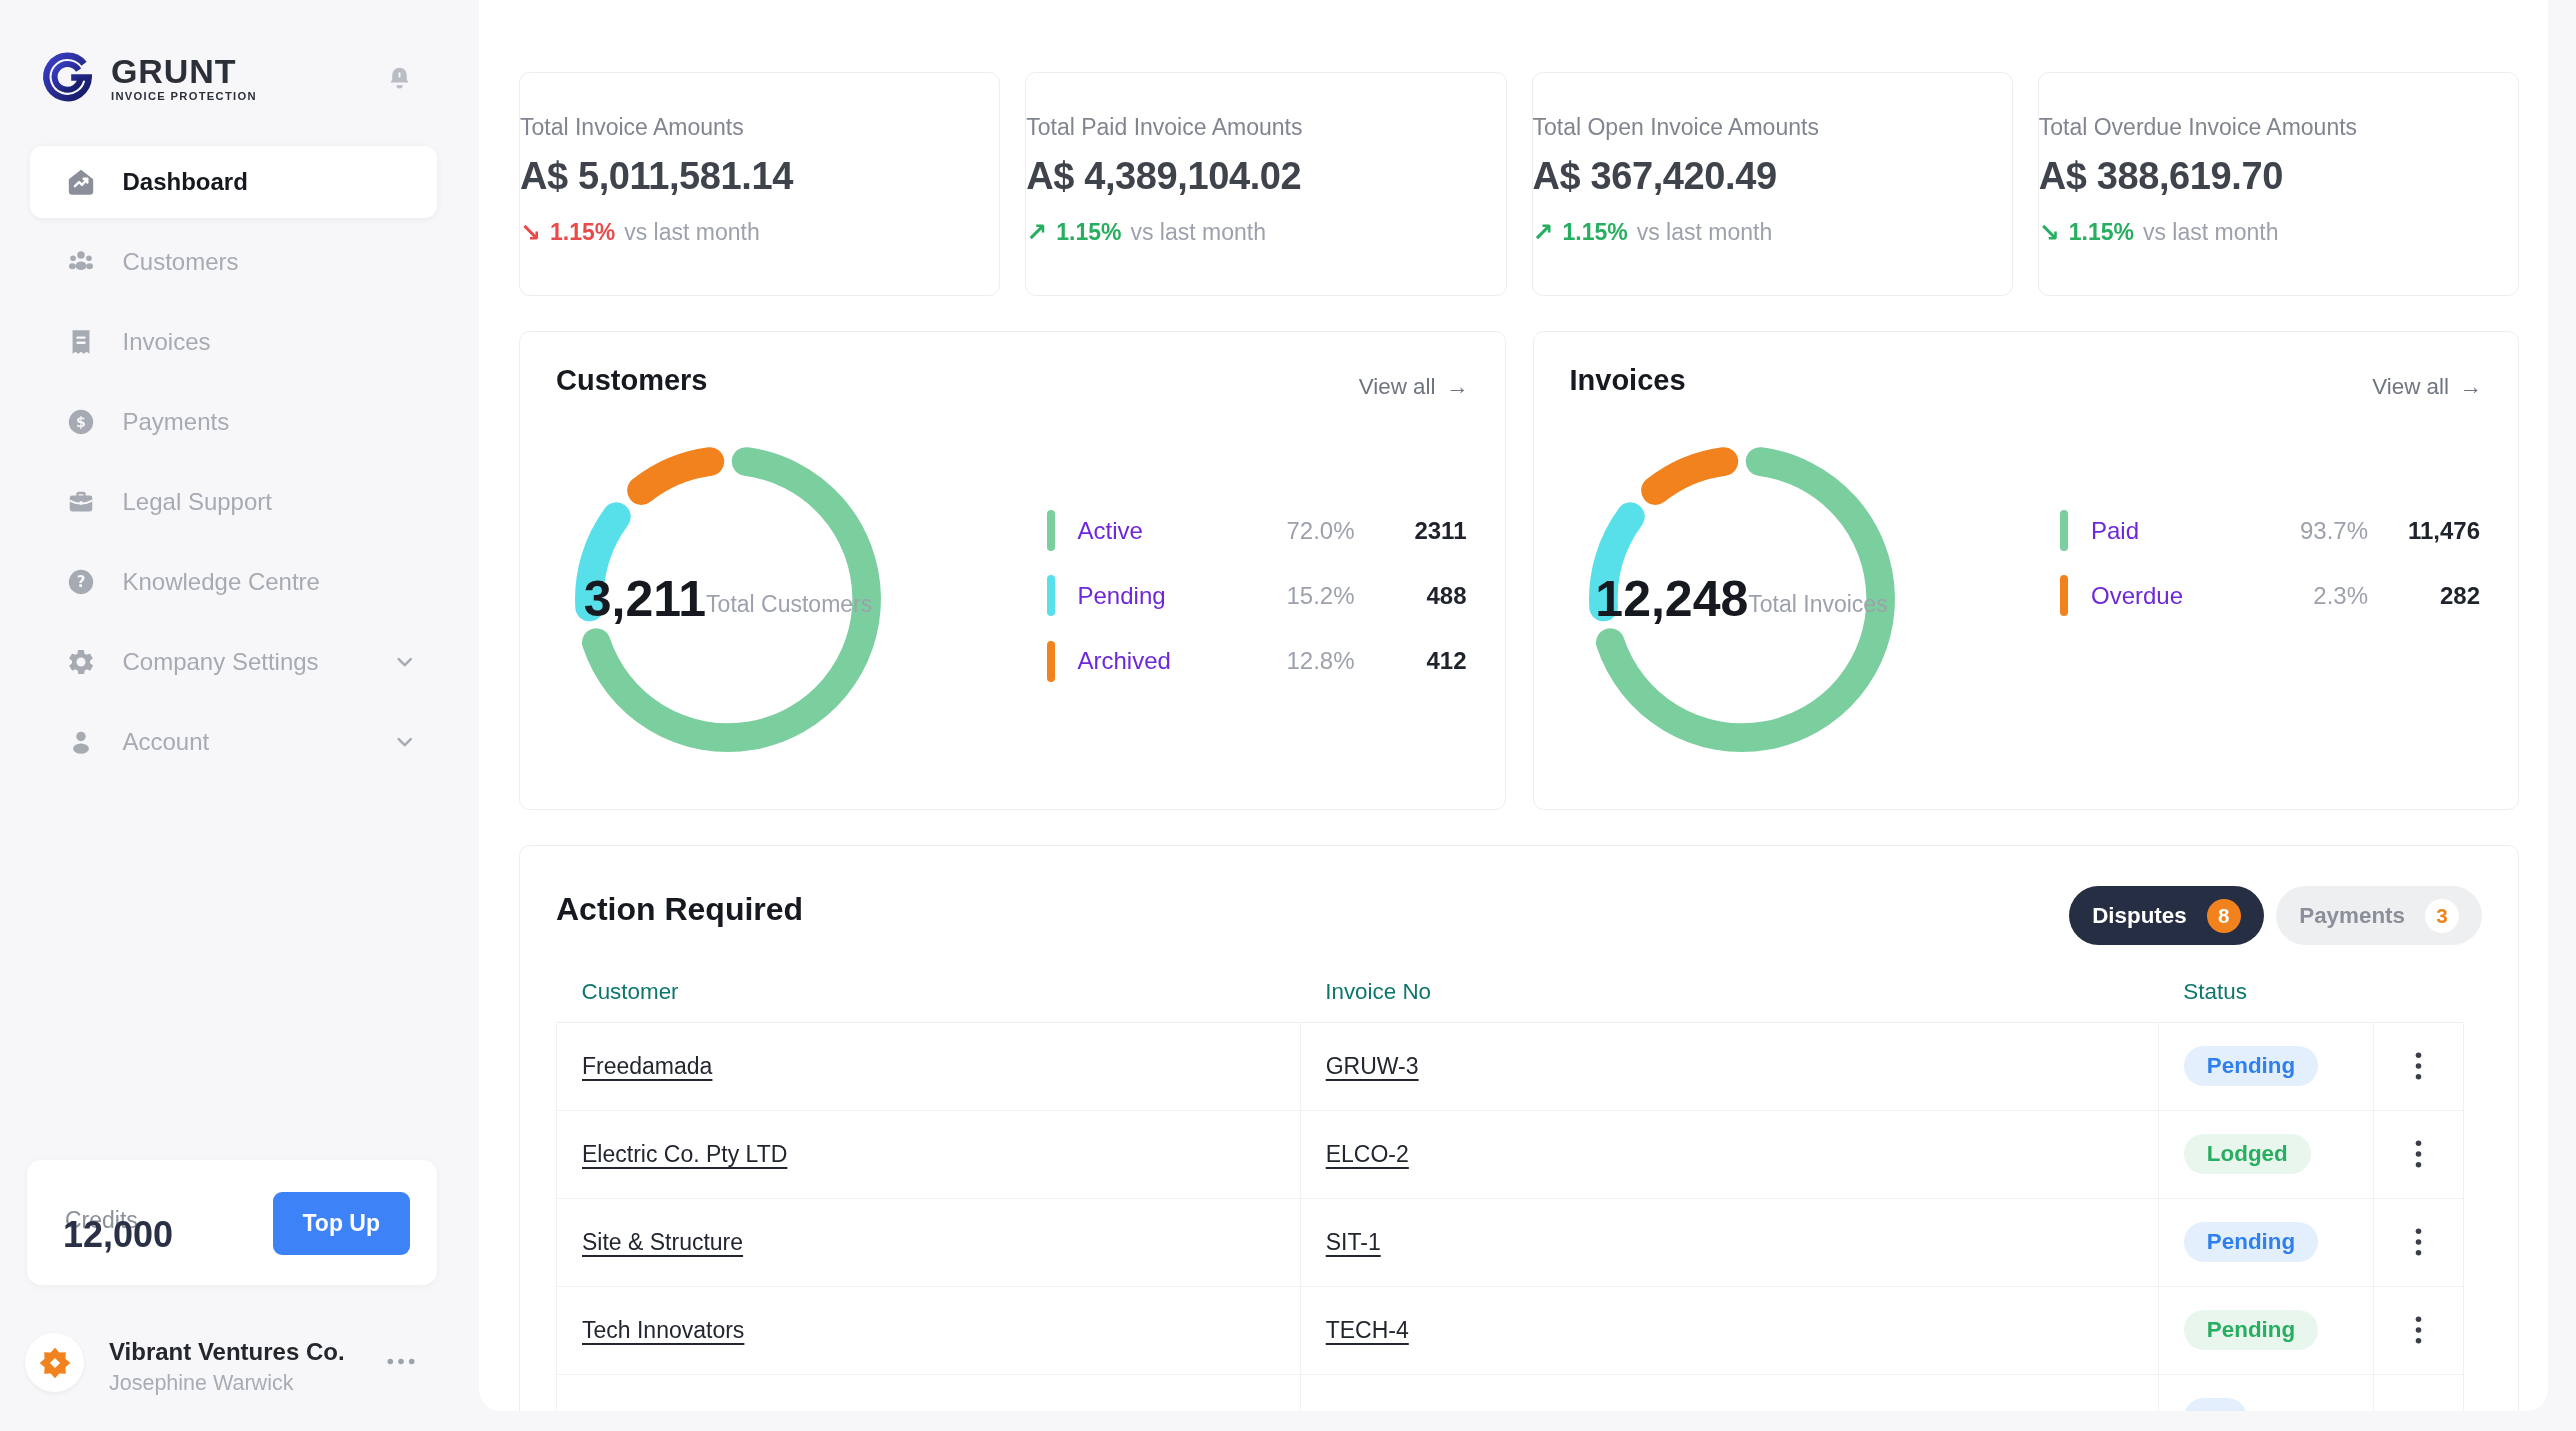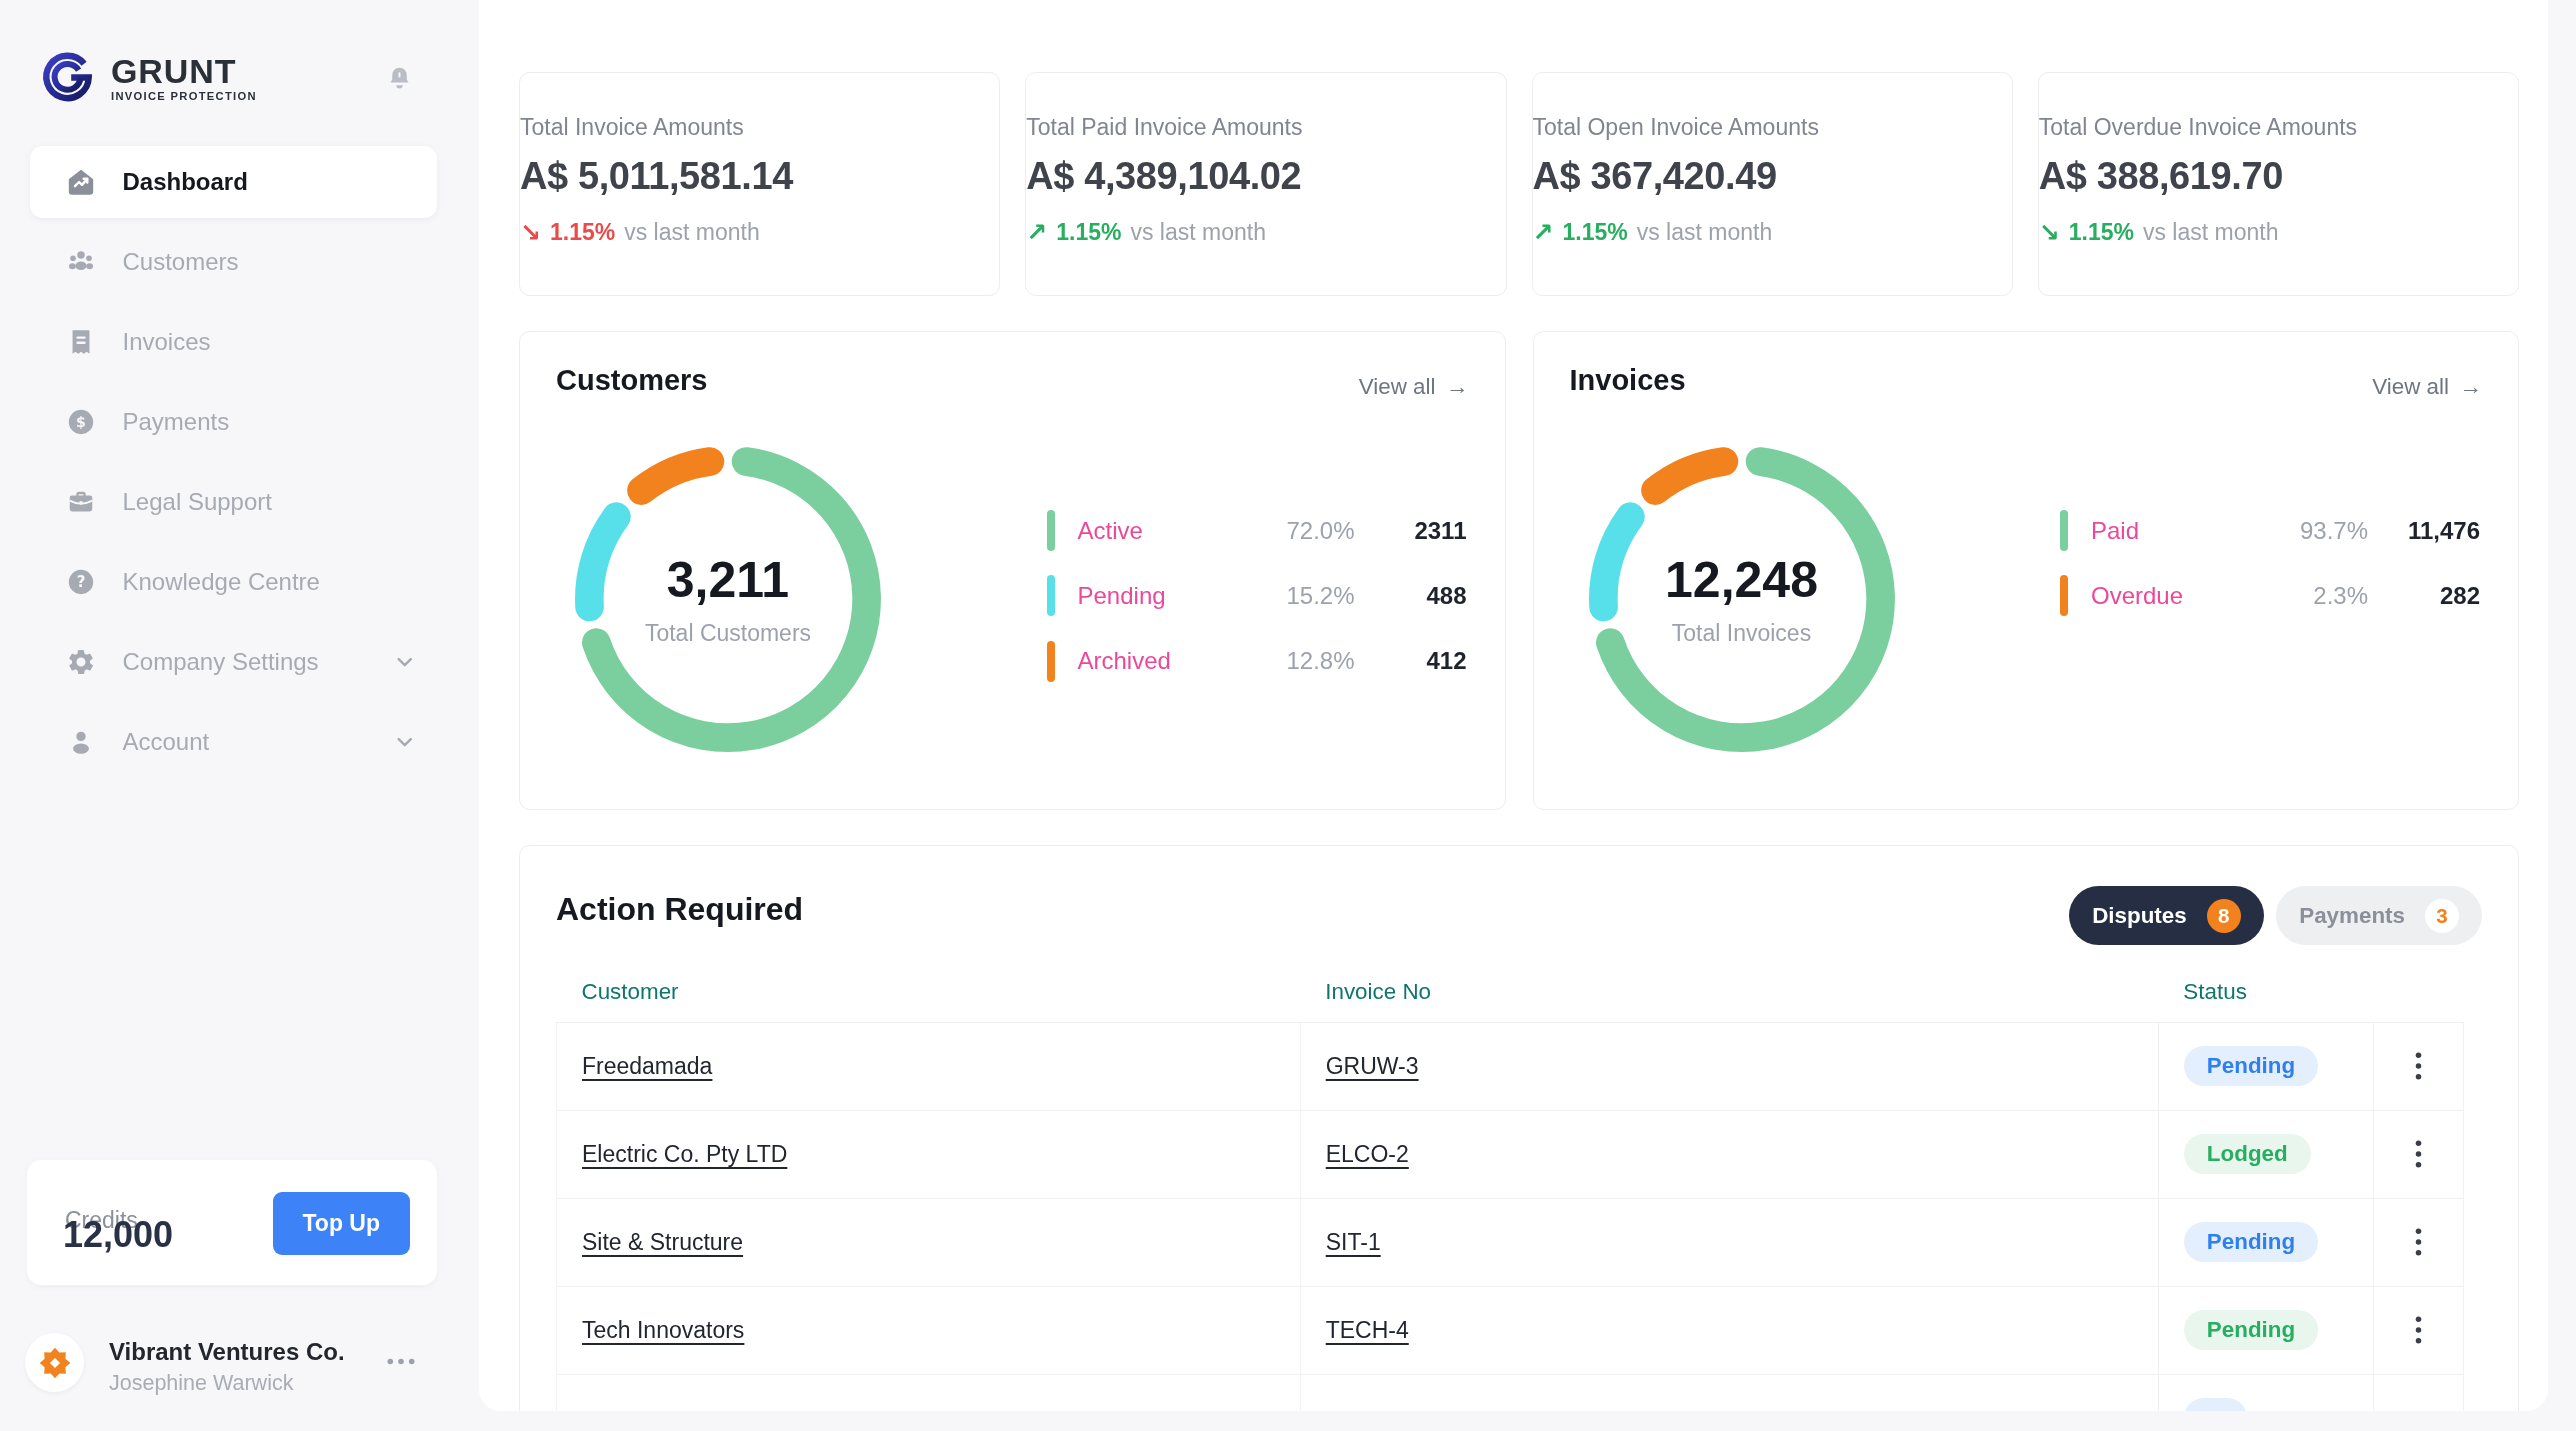"Active" .legend-label { color: #ec4899 -> #6d28d9 }
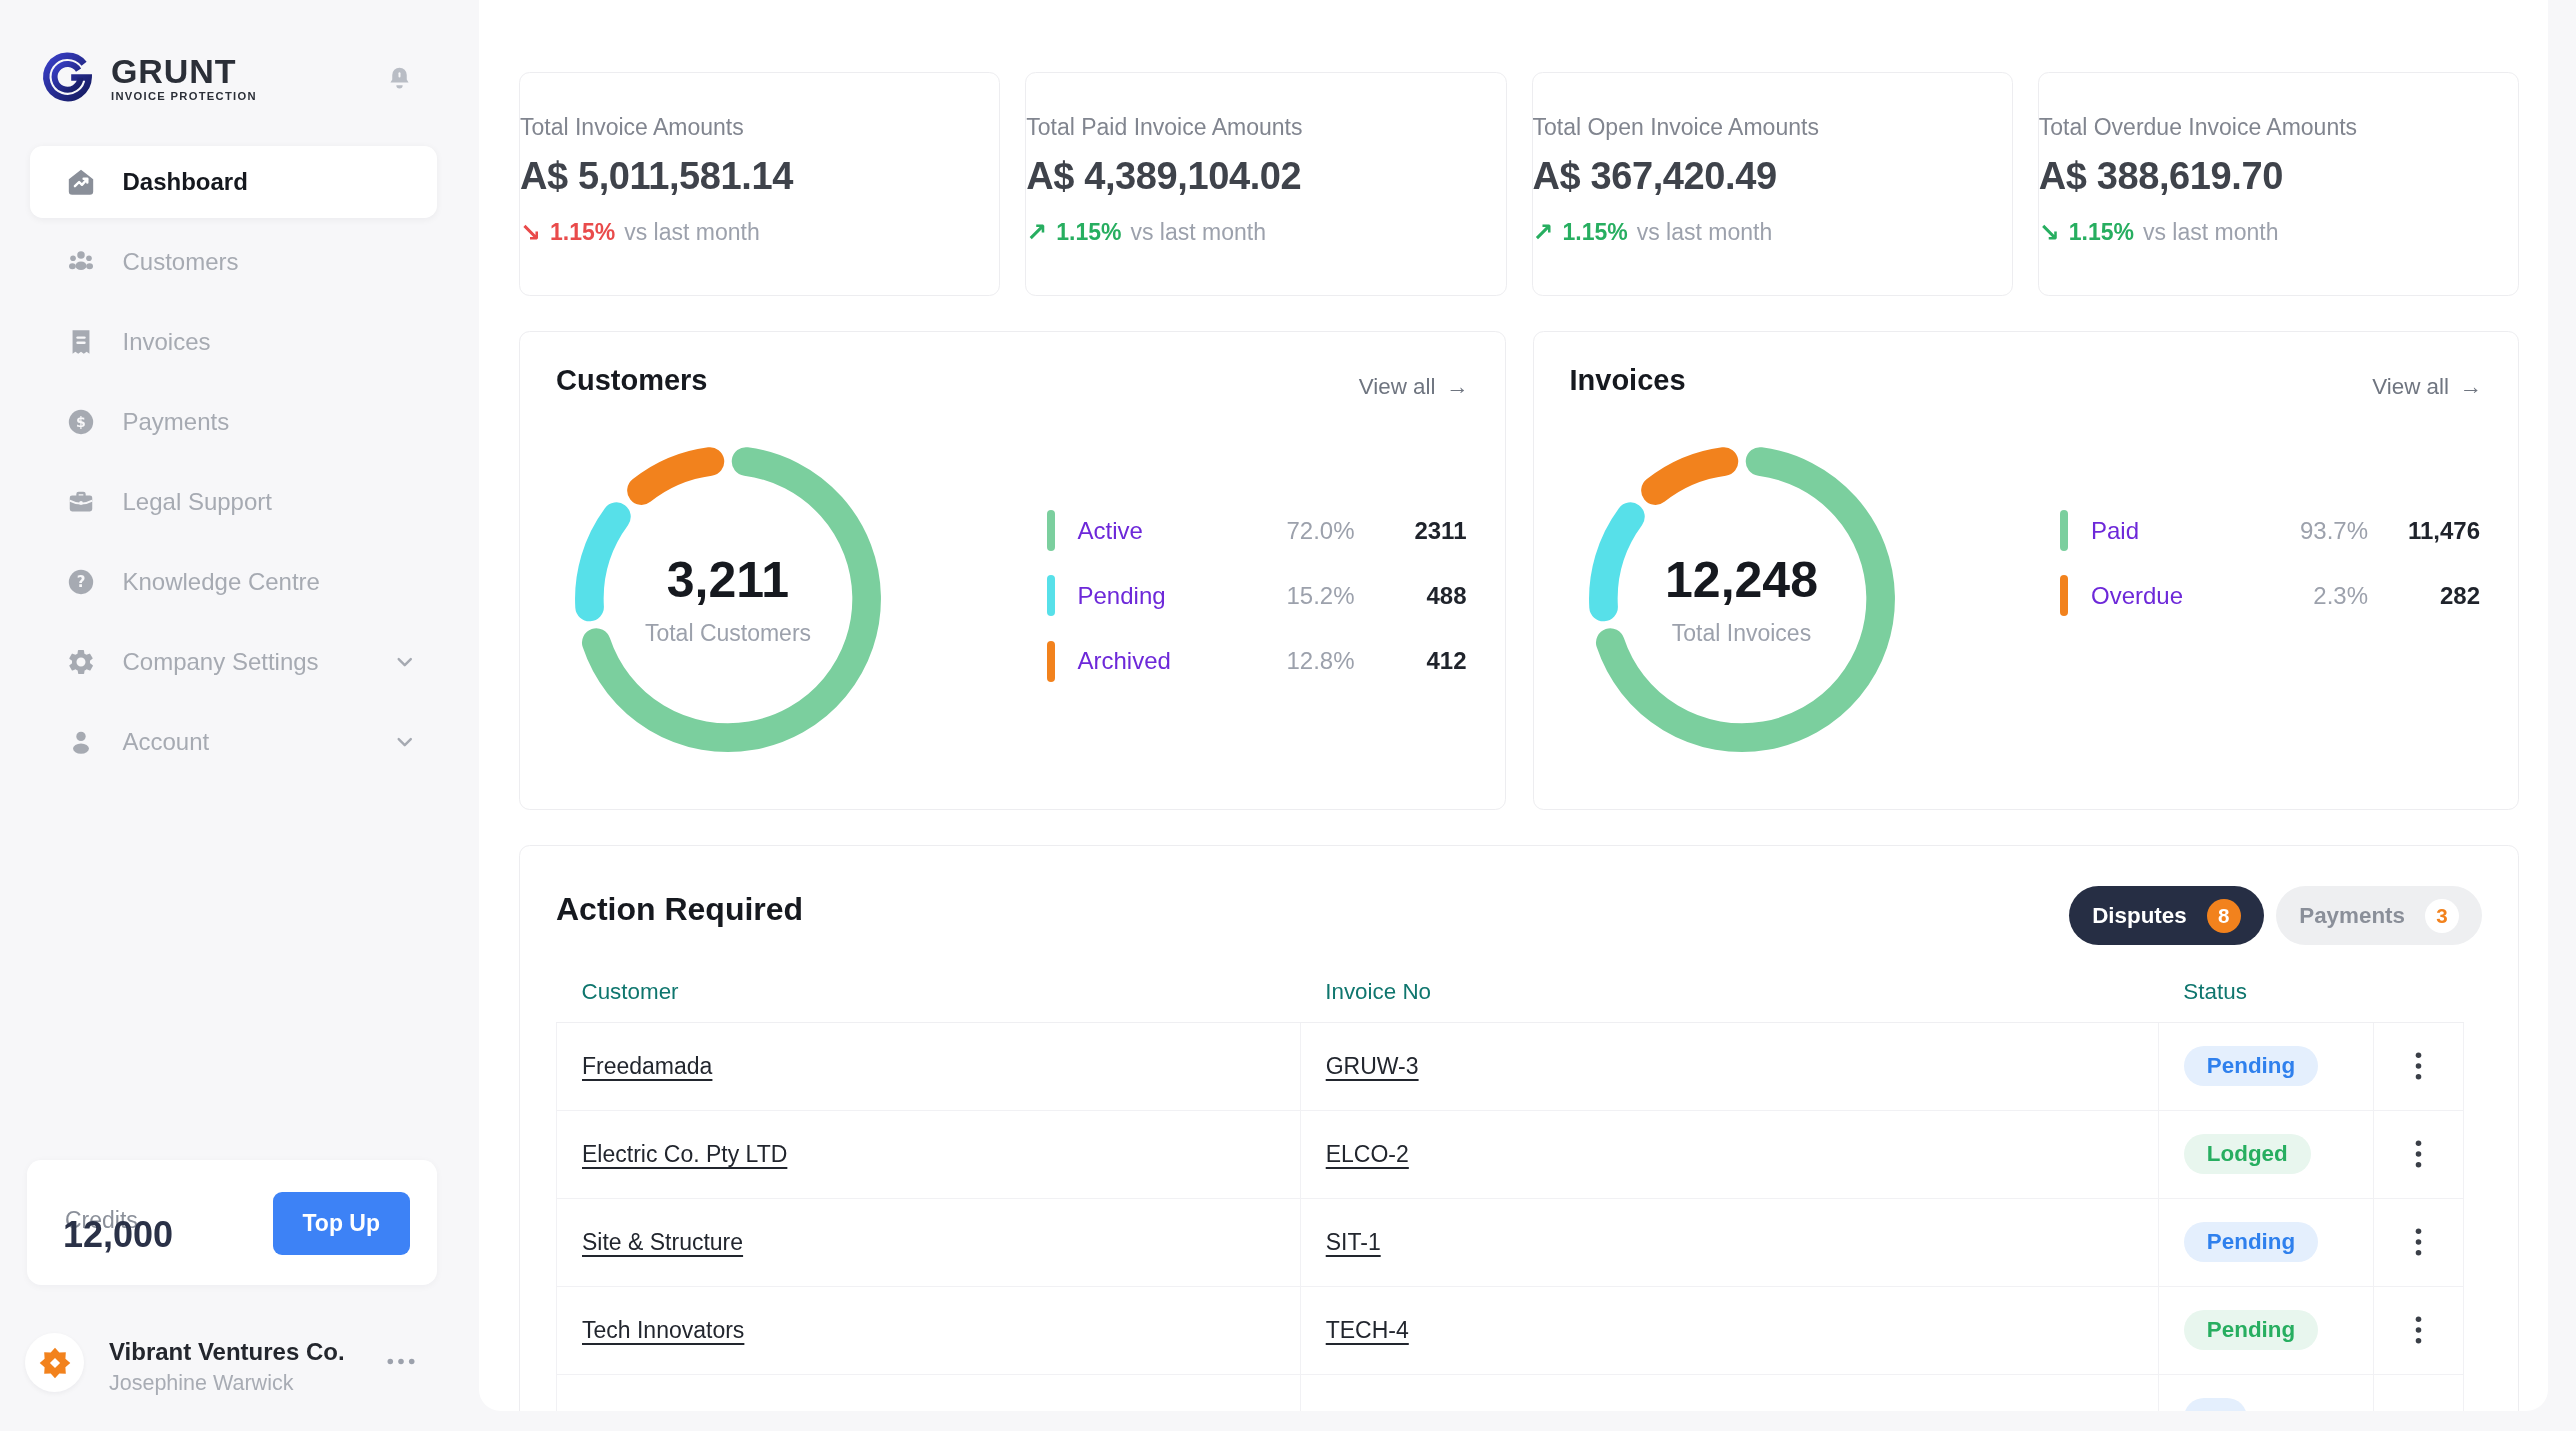"3,211" .donut-center { flex-direction: column -> row }
